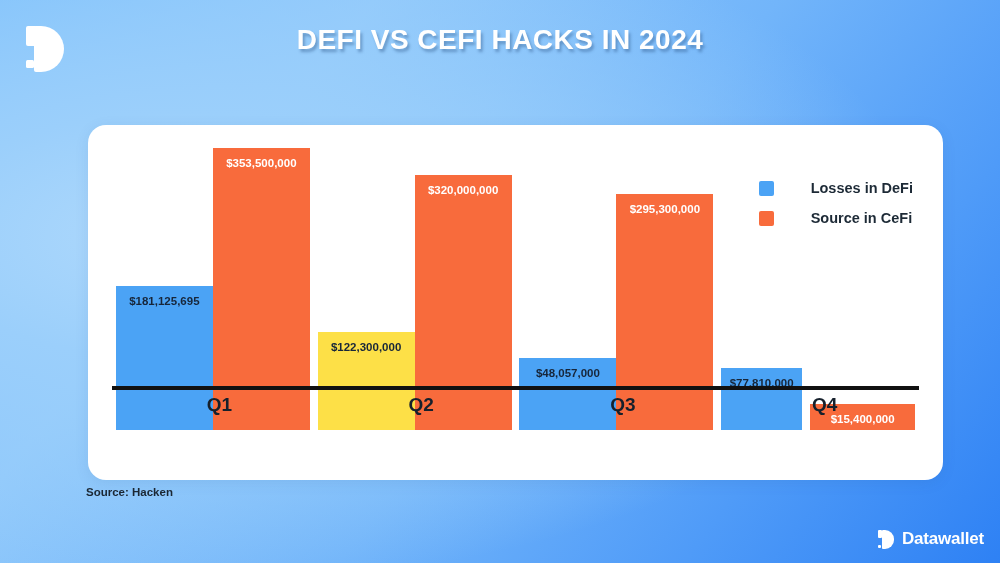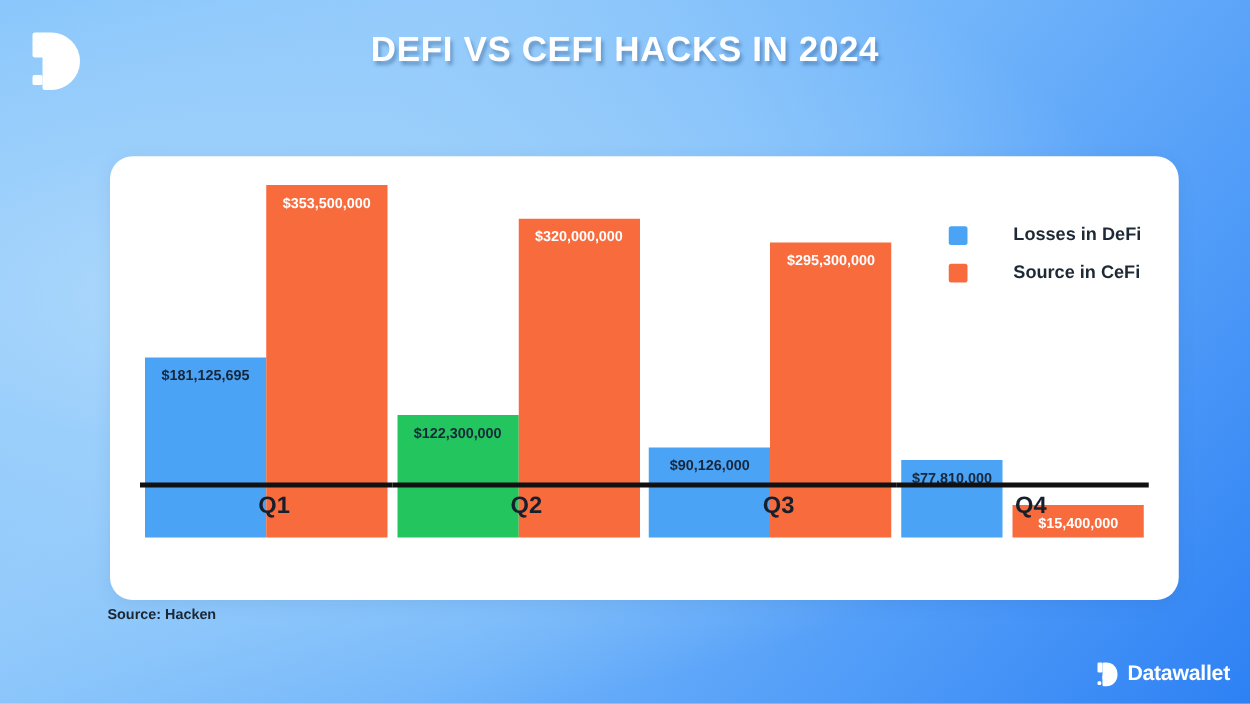"$122,300,000" div.bar { background: #22c55e -> #fde047 }
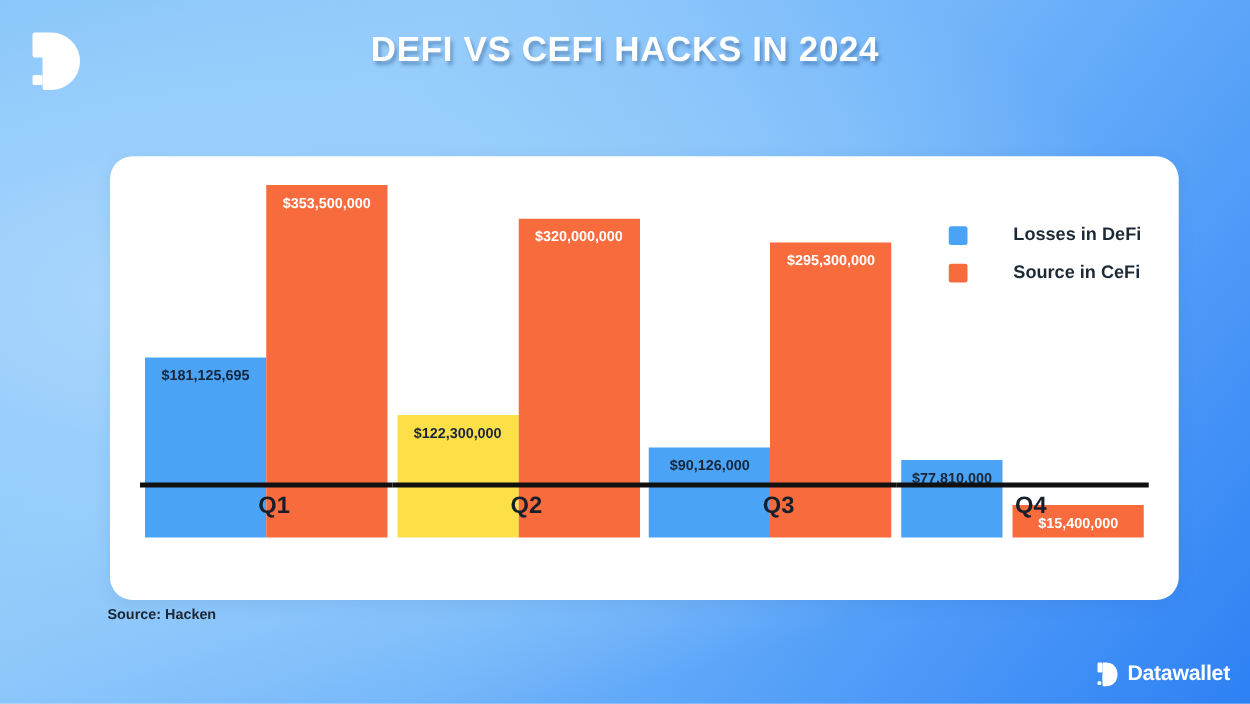"$90,126,000" span.bar-value { text: $90,126,000 -> $48,057,000 }
